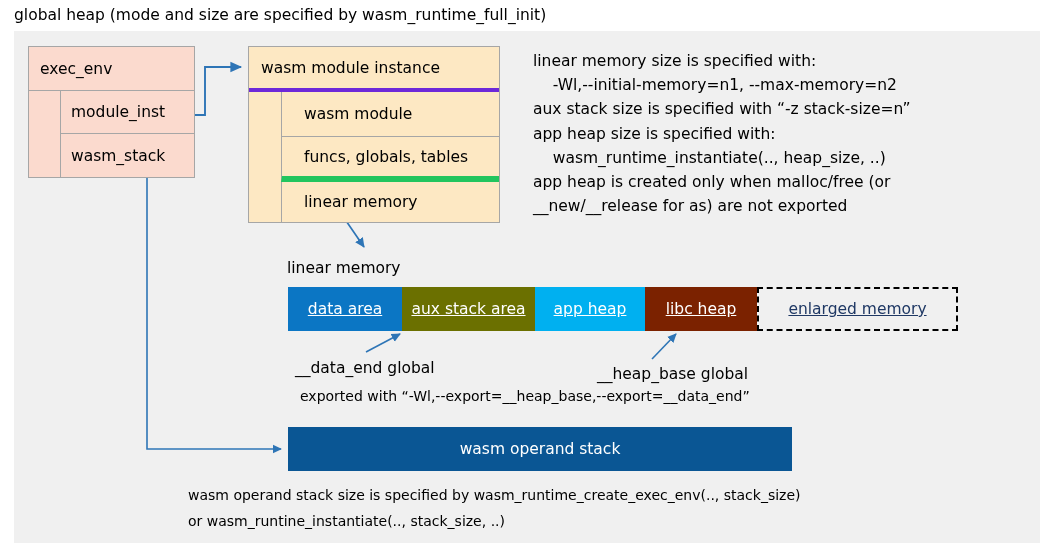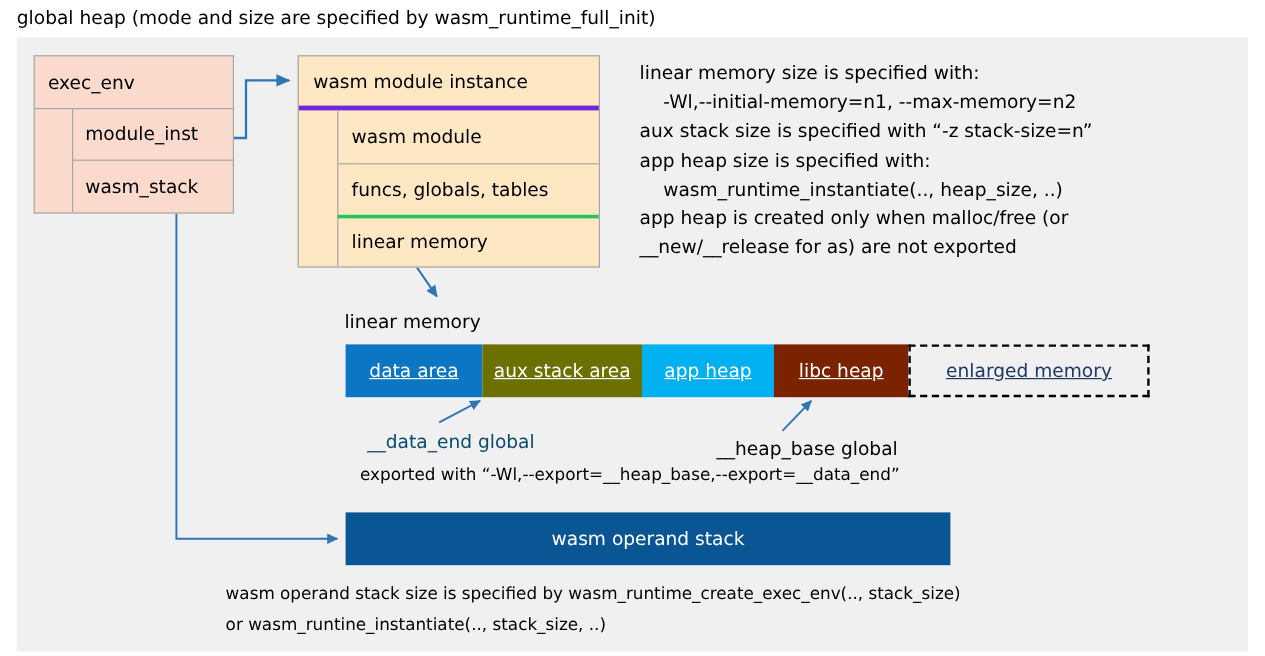"wasm module" .wmi-sub { padding-left: 11px -> 22px }
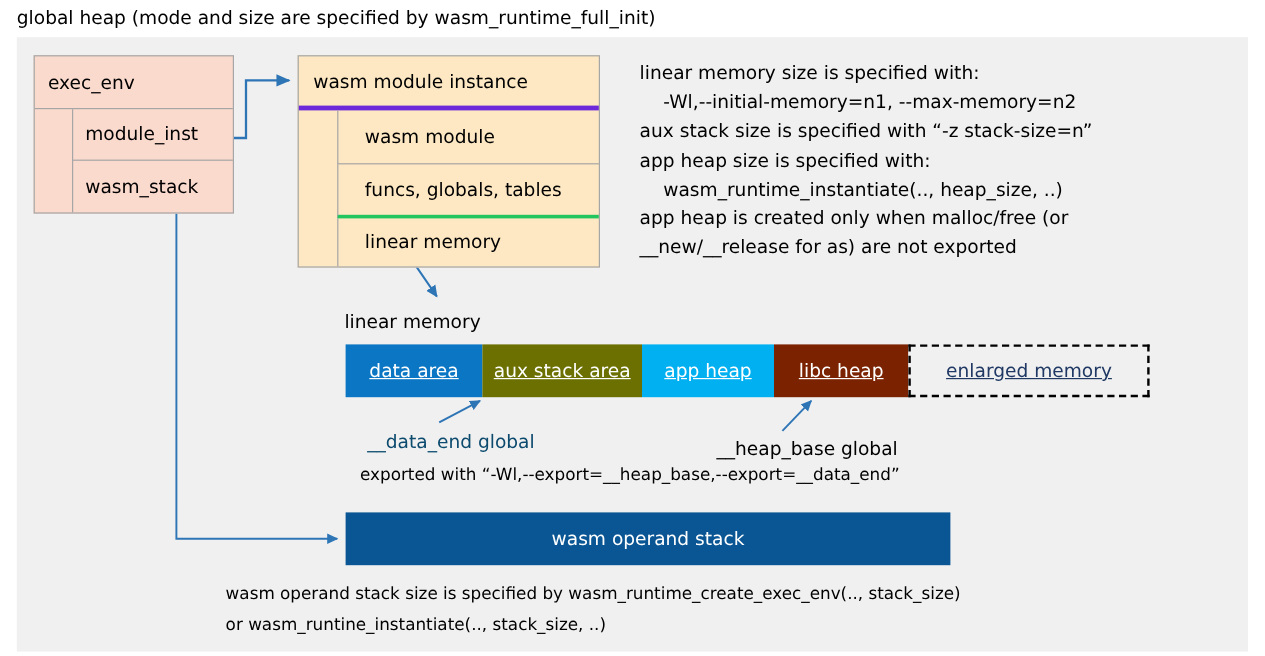"funcs, globals, tables" .wmi-r2 { border-bottom: 3px solid #22c55e -> 6px solid #22c55e }
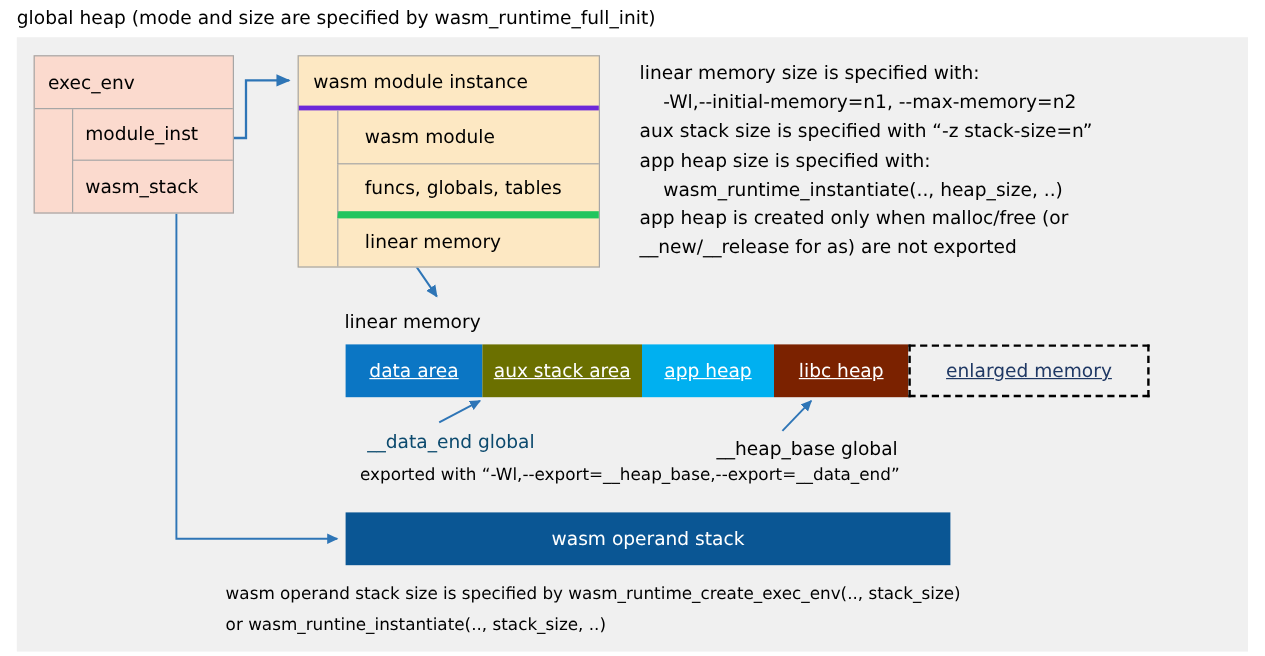"__data_end global" .lbl-data-end { color: #0c4a6e -> #000000; left: 306px -> 295px }
